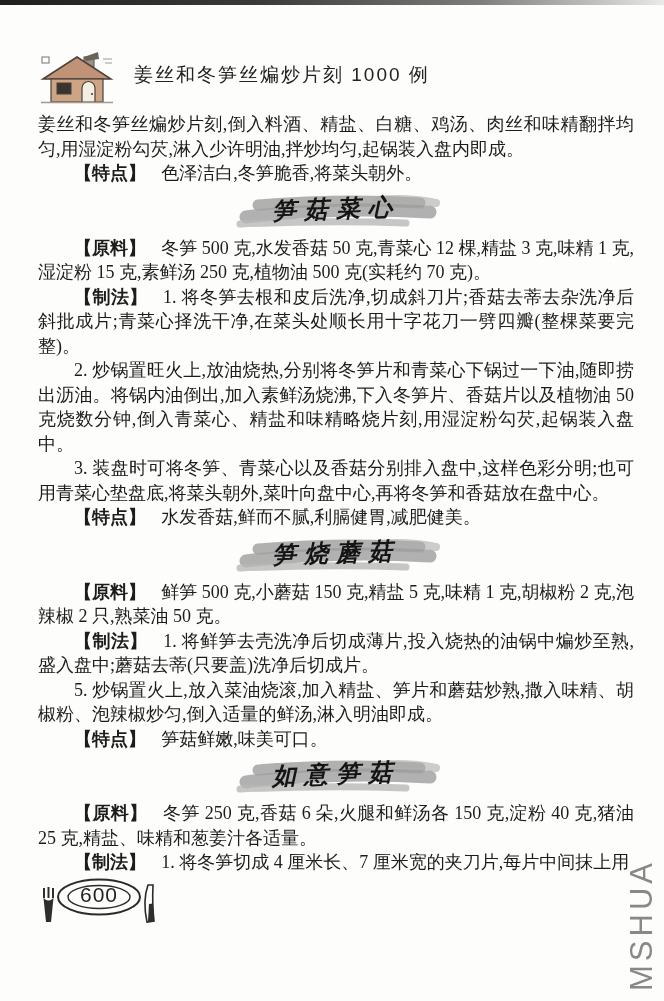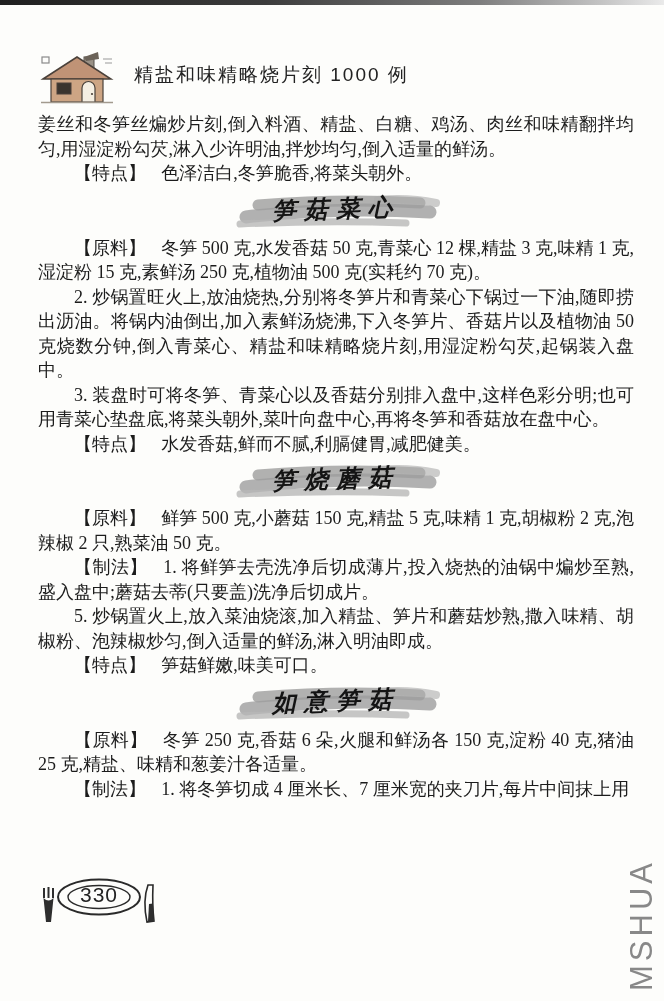"精盐和味精略烧片刻 1000 例" div.page-title { text: 精盐和味精略烧 -> 姜丝和冬笋丝煸炒 }
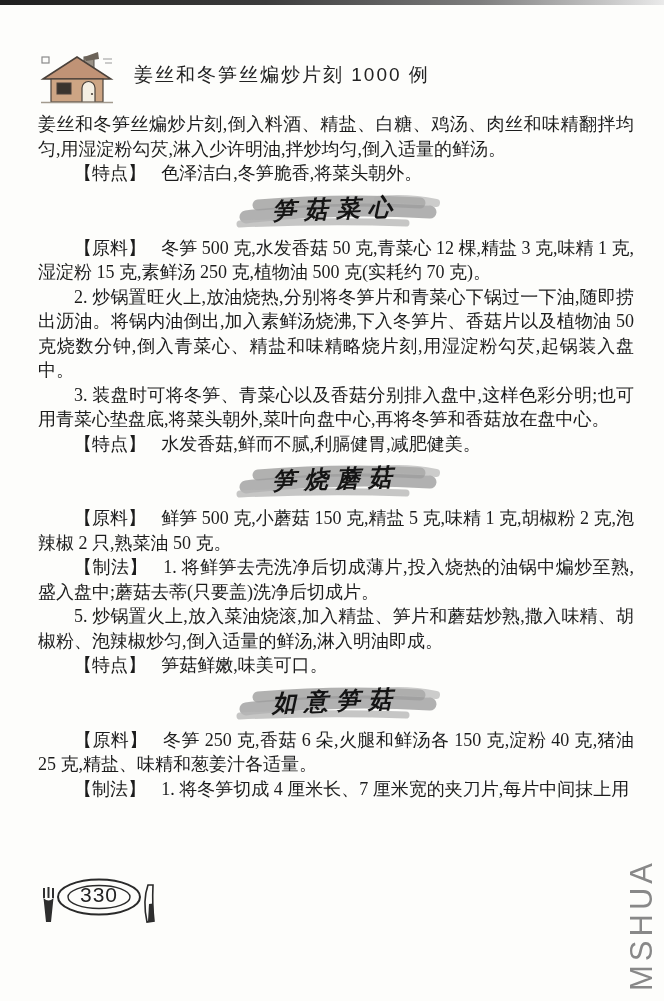"姜丝和冬笋丝煸炒片刻,倒入料酒、精盐、白糖、鸡汤、肉丝和味精翻拌均匀,用湿淀粉勾" span { text: ,倒入适量的鲜汤 -> ,起锅装入盘内即成 }
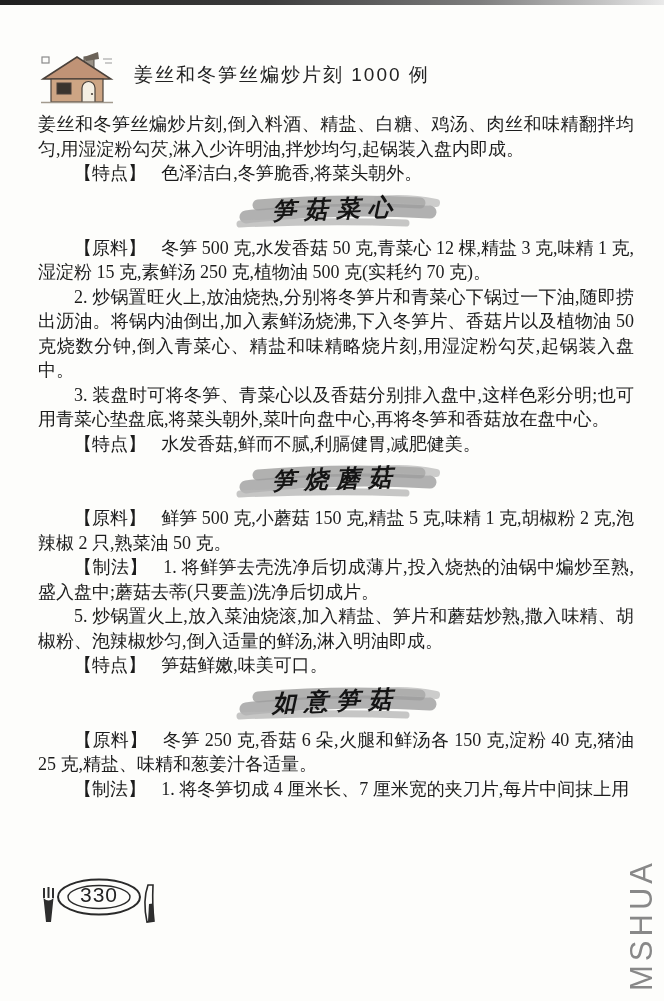"【特点】" .lbl { font-weight: normal -> bold }
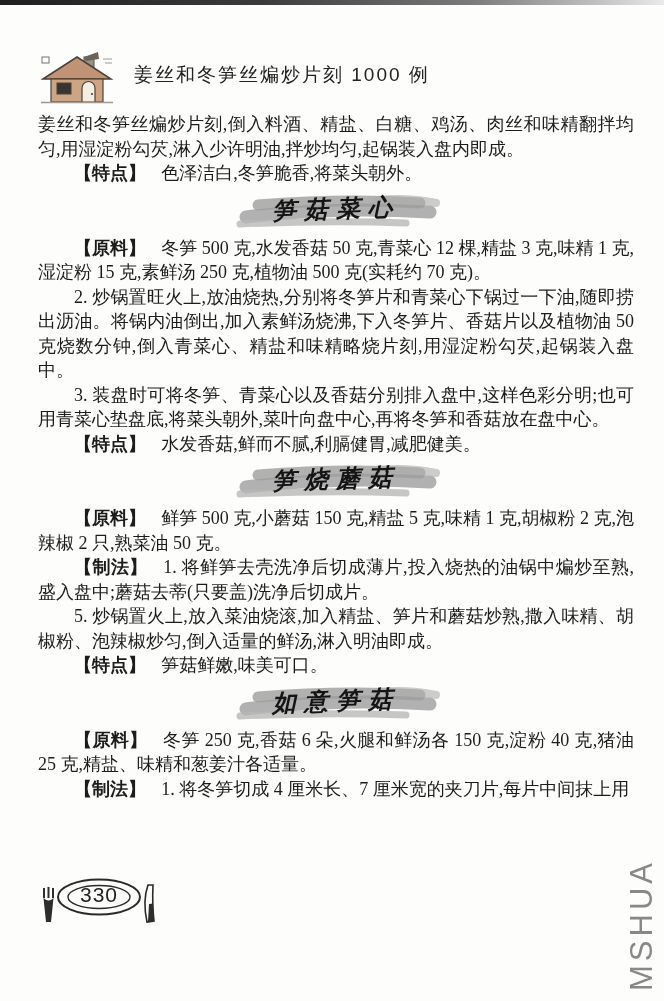"【制法】 1." p.para { html: none -> <p><span>【制法】</span><span>1. 将冬笋去根和皮后洗净,切成斜刀片;香菇去蒂去杂洗净后斜批成片;青菜心择洗干净,在菜头处顺长用十字花刀一劈四瓣(整棵菜要完整)。</span></p> }
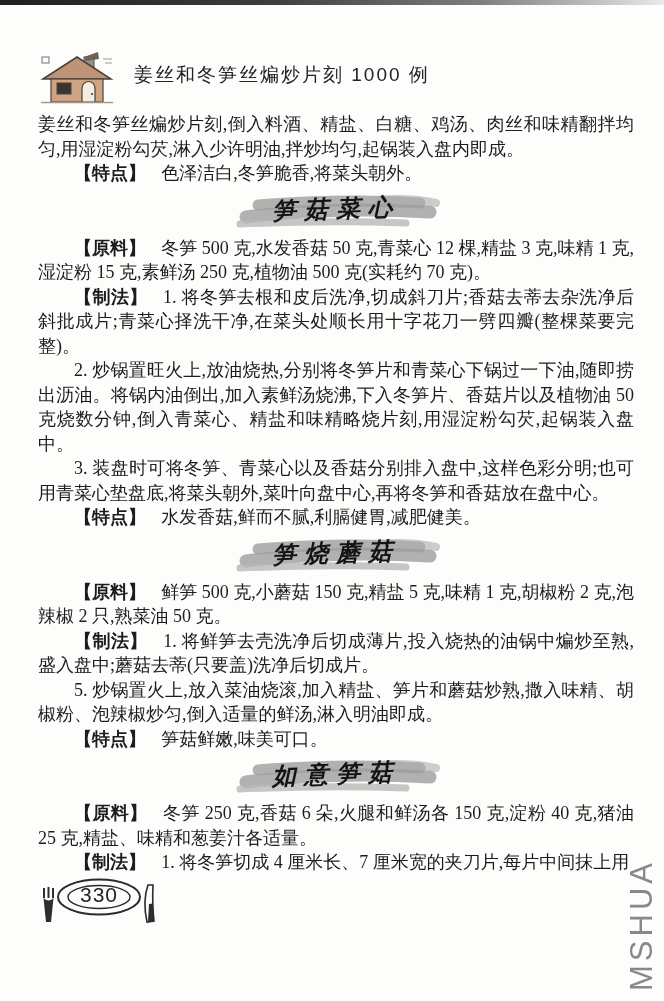"330" div.page-number { text: 330 -> 600 }
